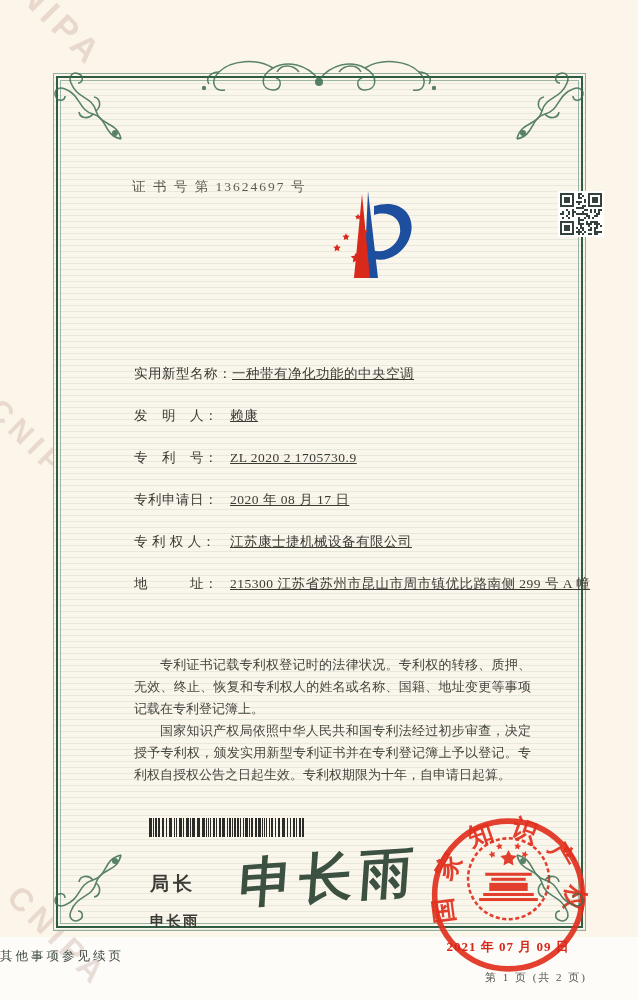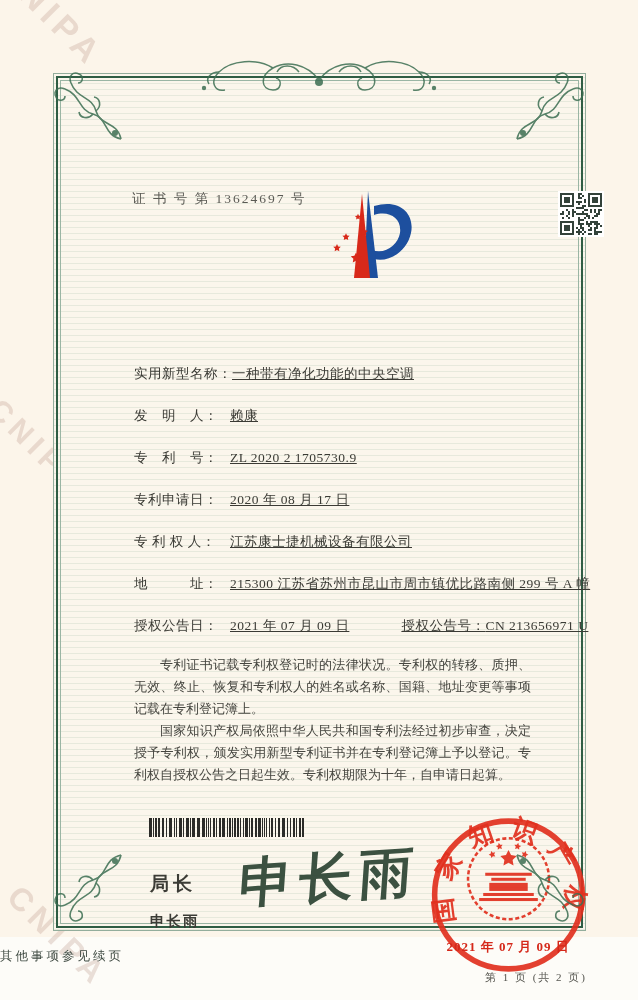"证 书 号 第 13624697" .cert-no { top: 116px -> 104px }
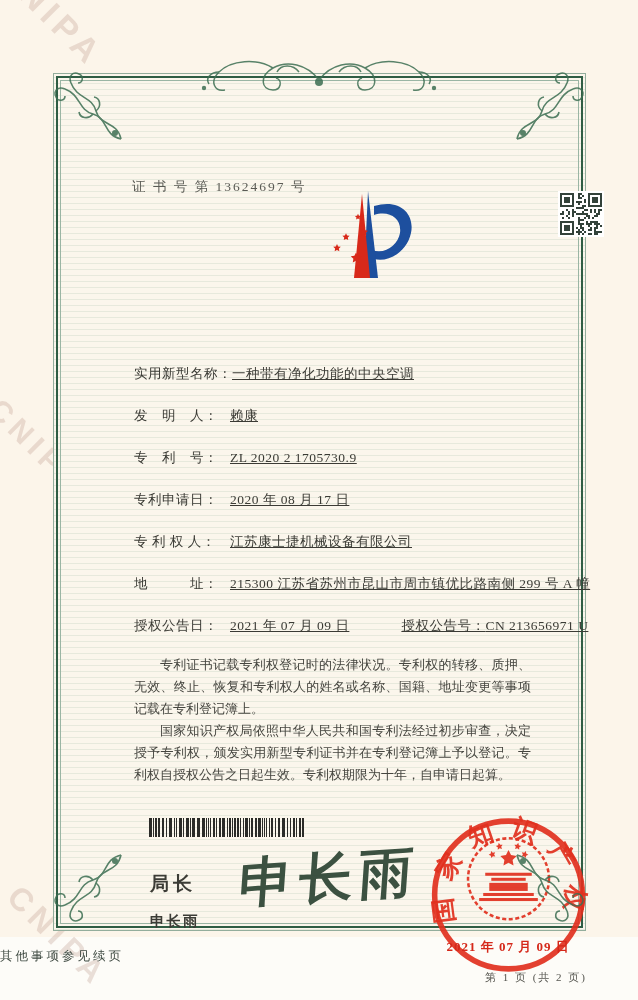"授权公告日： 2021 年 07 月" div.field-row { html: <div> <span>授权公告日：</span><span>2021 年 07 月 09 日</span><span><span>授权公告号：</span><span>CN 213656971 U</span></span> </div> -> none }
